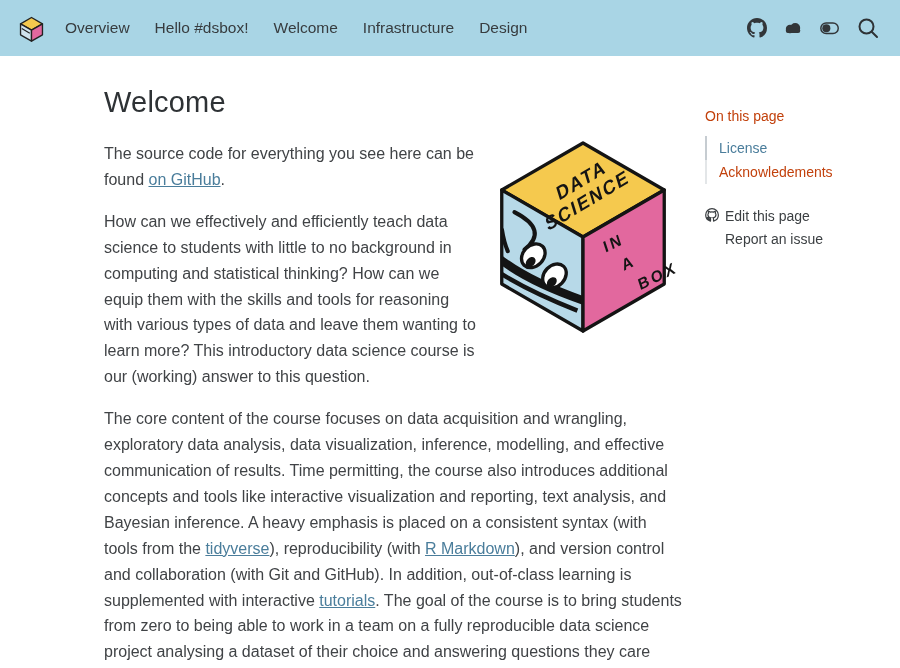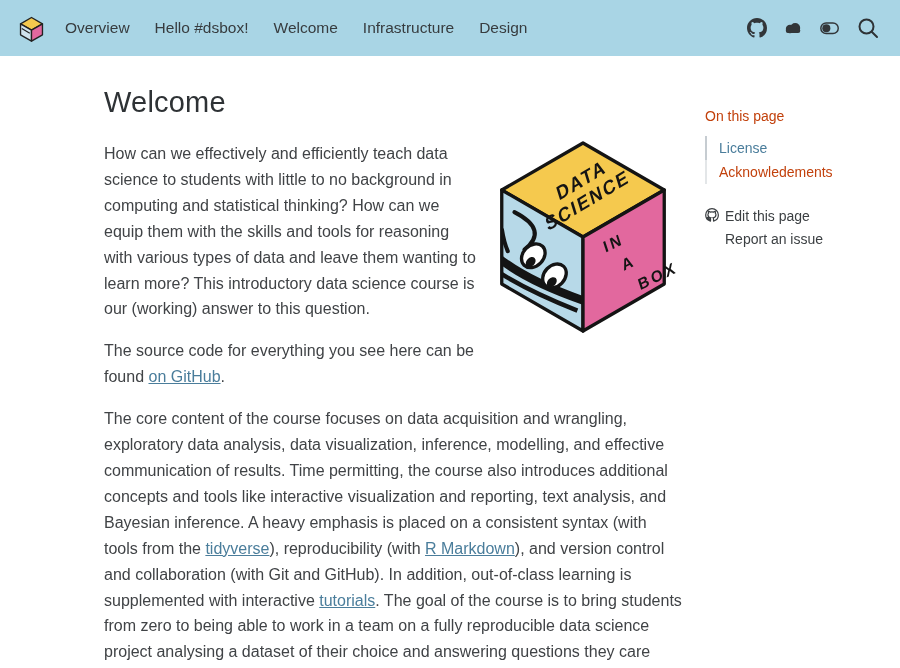"How can we effectively and" p { order: before "The source code for everything" -> after "The source code for everything" }
